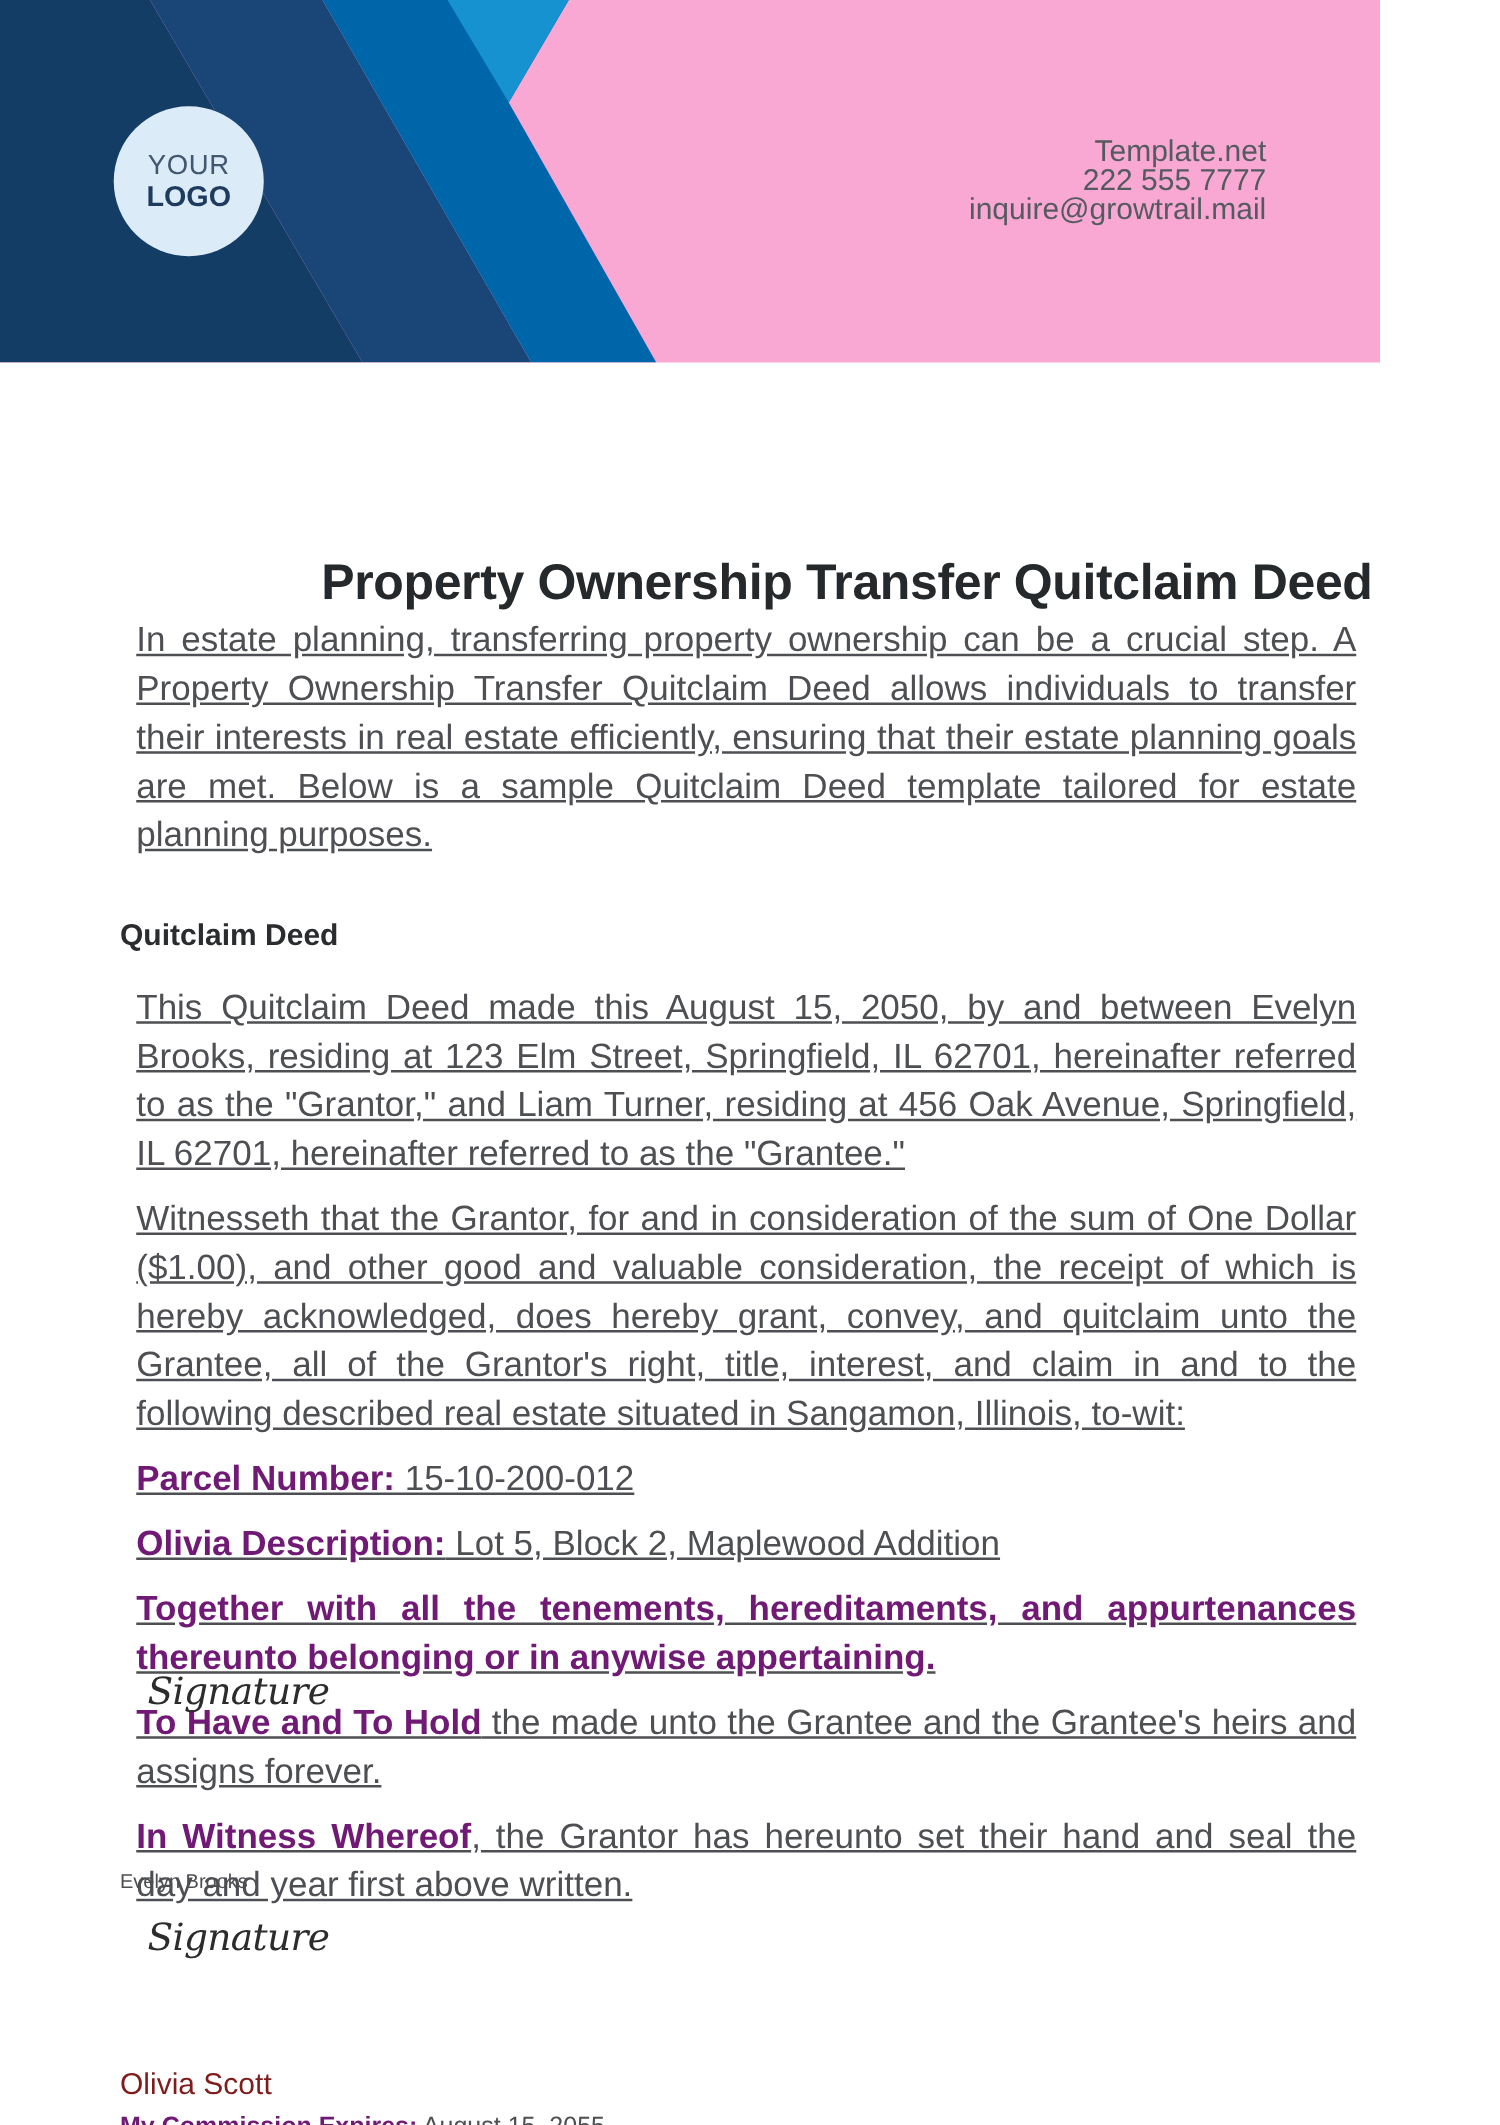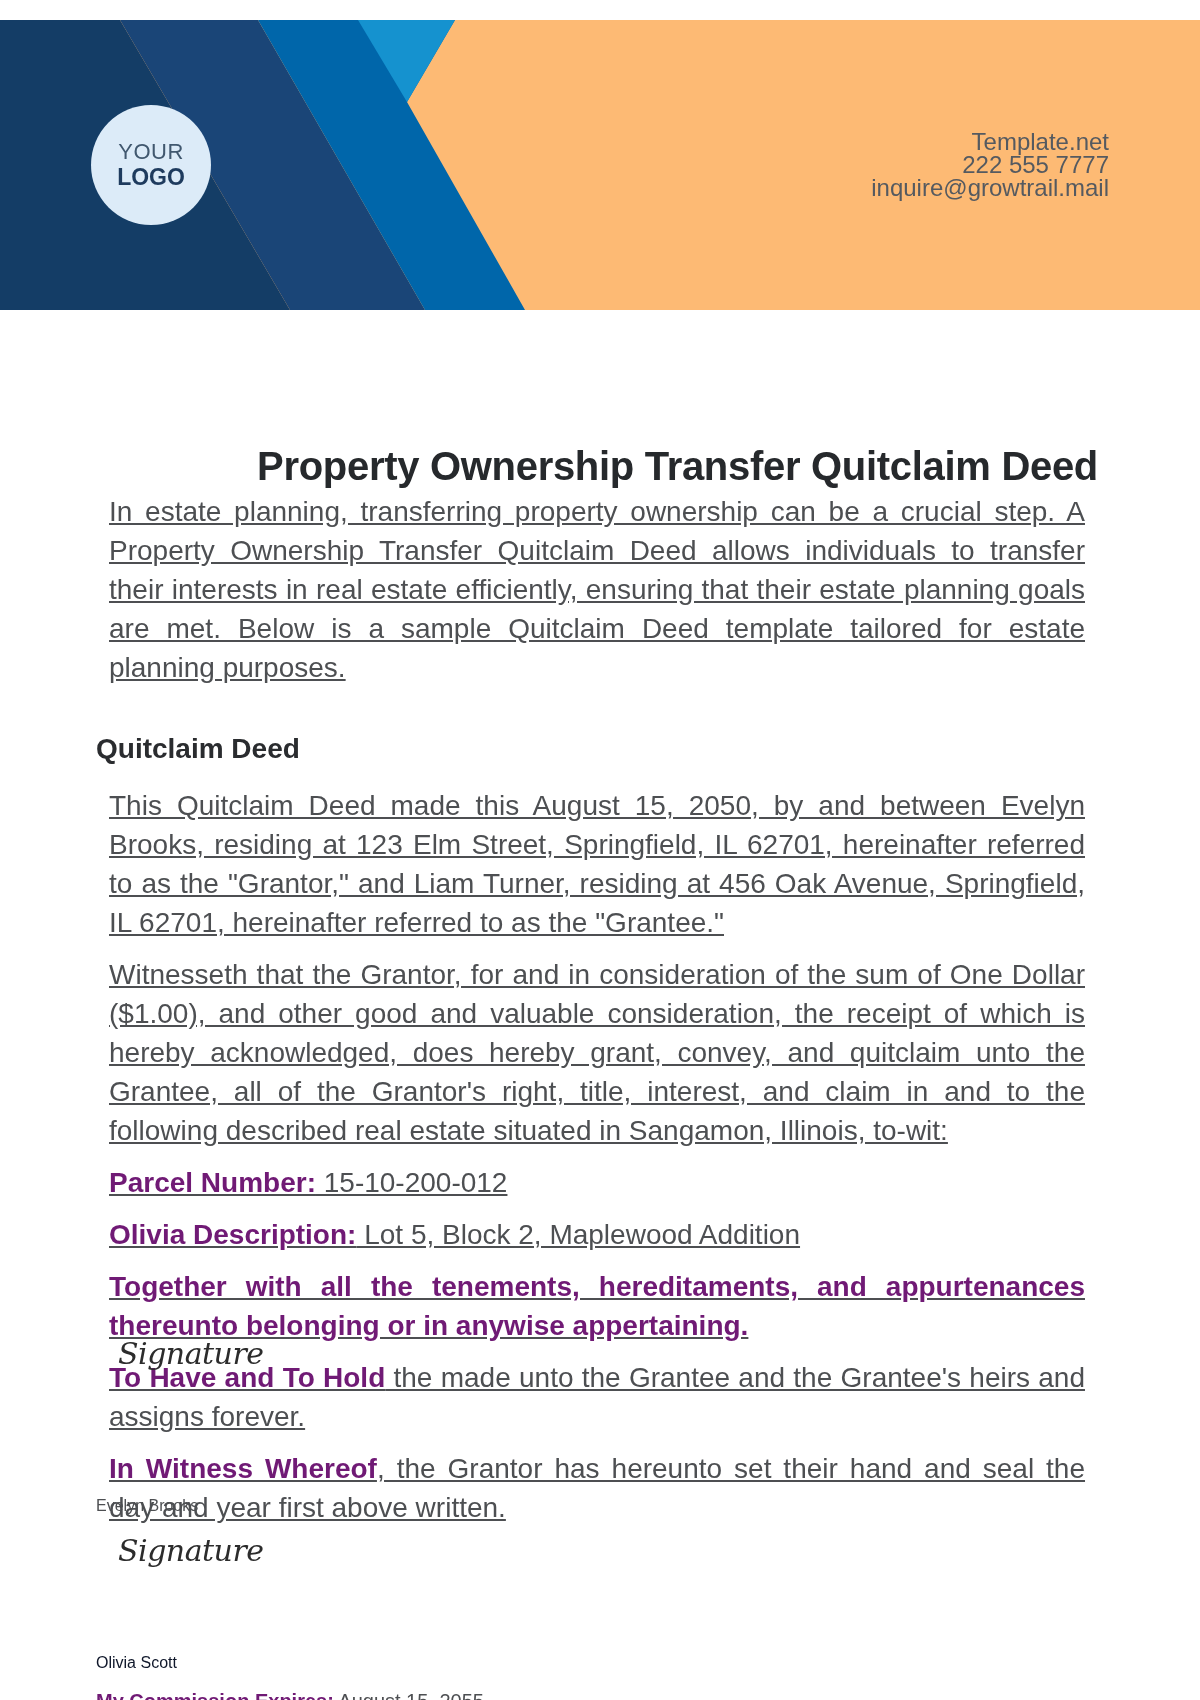"YOUR" .header { background: #fdba74 -> #f9a8d4; margin-top: 20px -> none; width: 1200px -> 1104px }
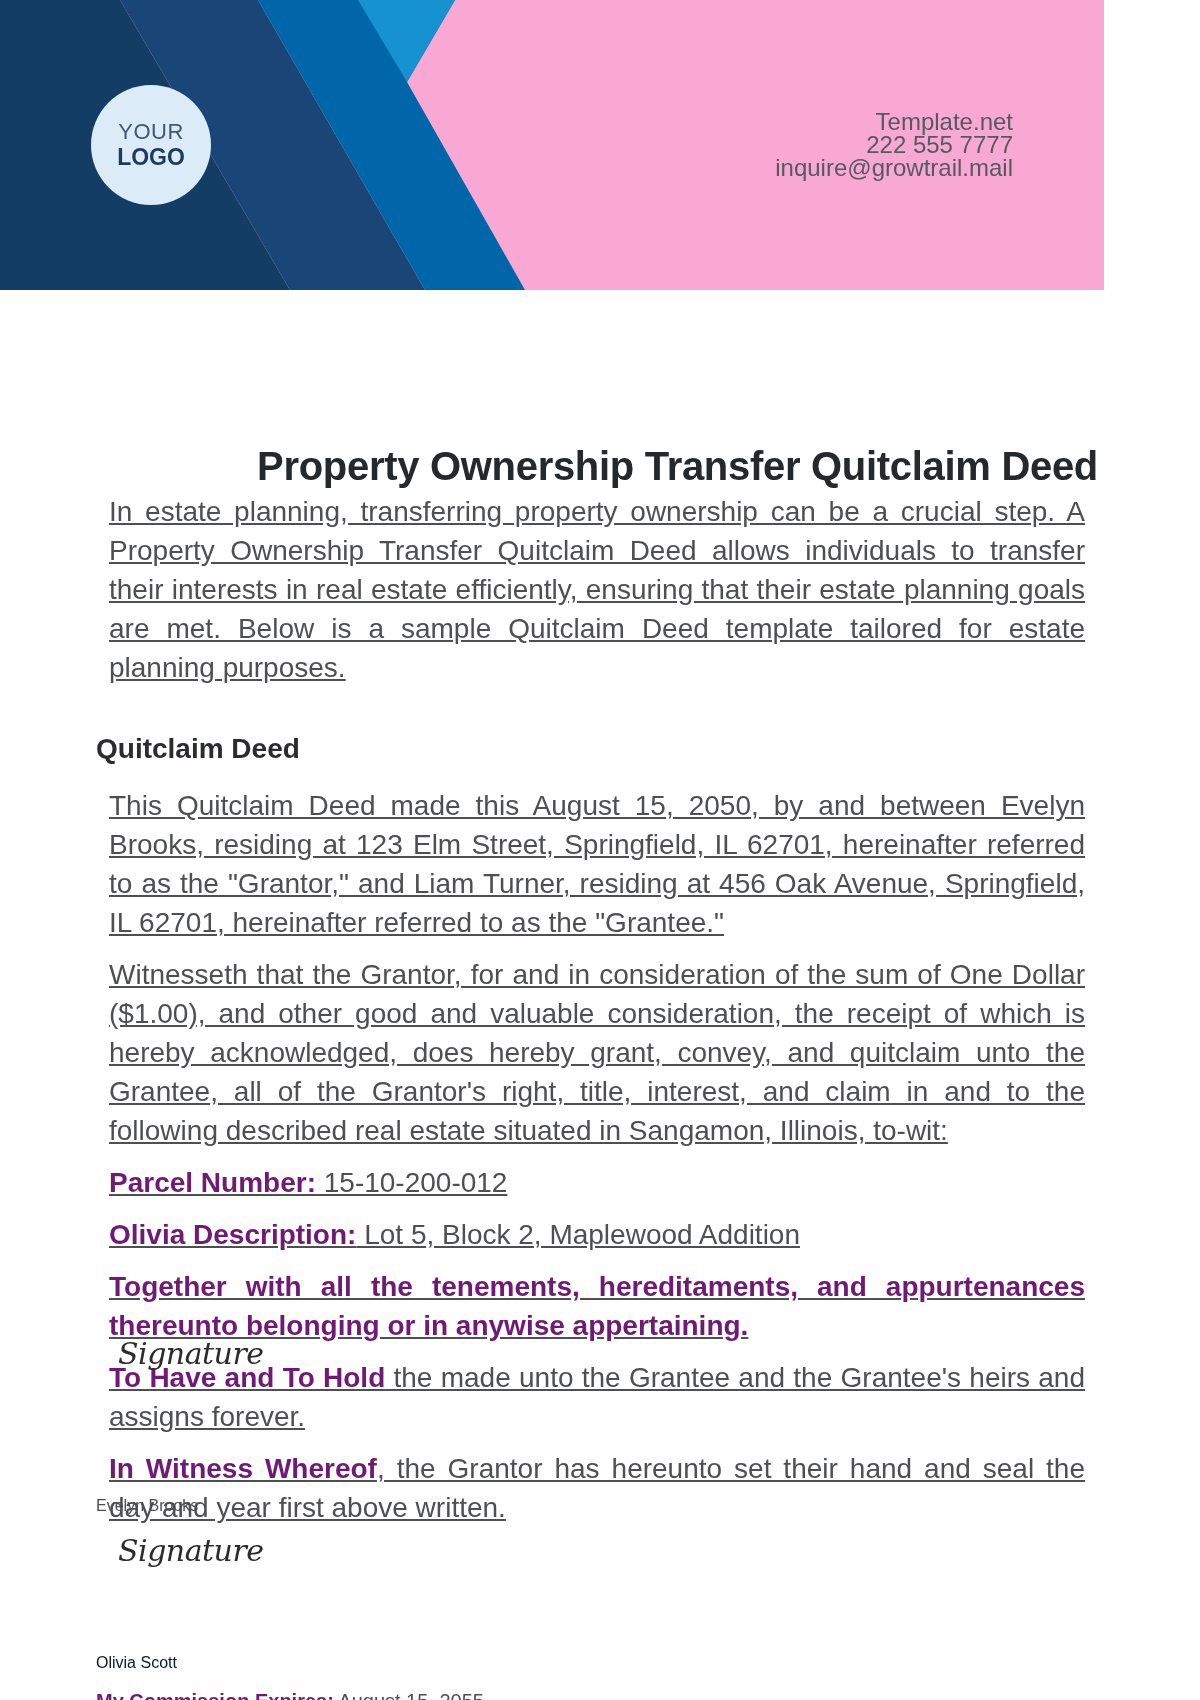"Quitclaim Deed" h2 { font-size: 28px -> 24px }
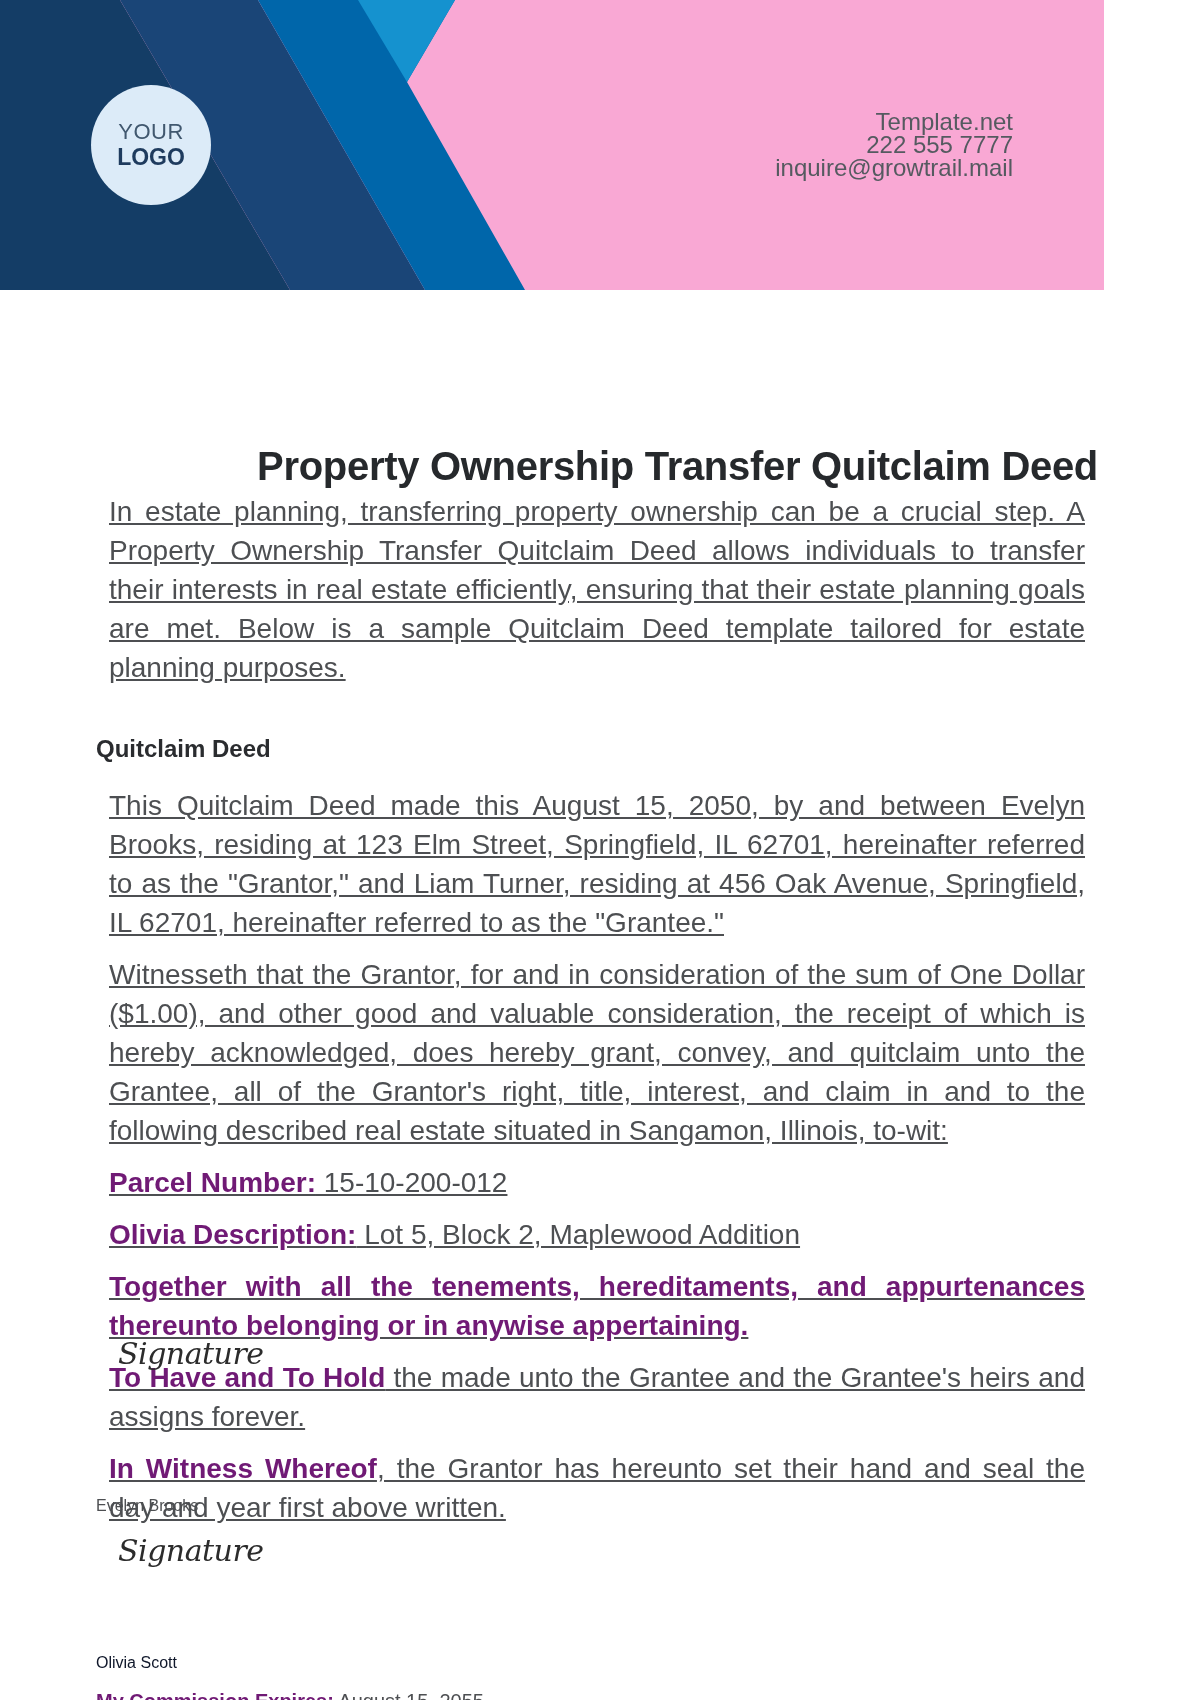"Olivia Scott" .name2 { color: #0f172a -> #7f1d1d; font-size: 16px -> 24px }
